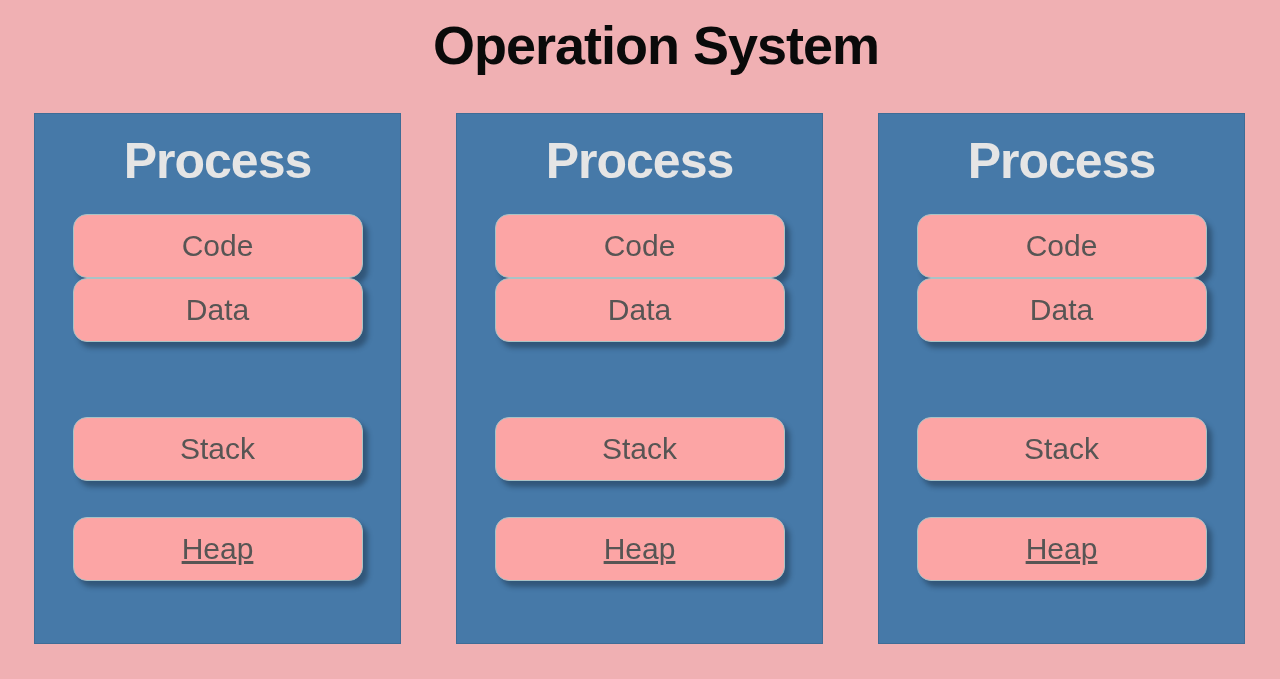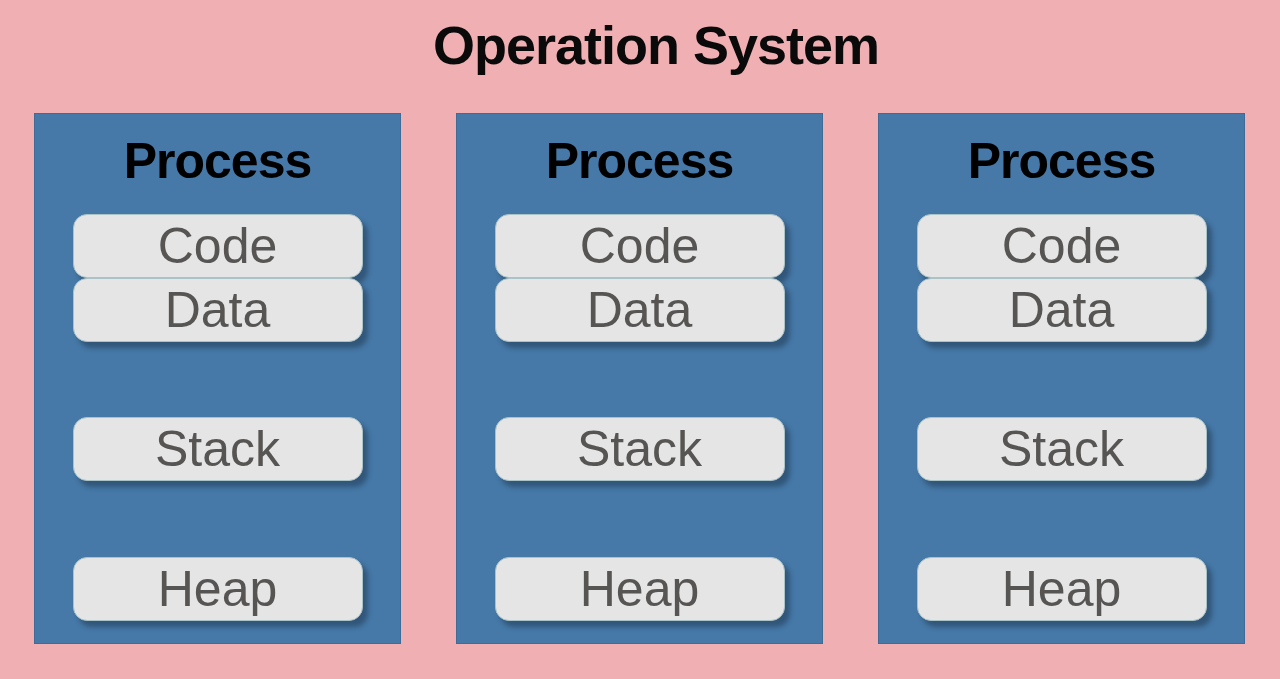"Process" .process-title { color: #000000 -> #e5e5e5 }
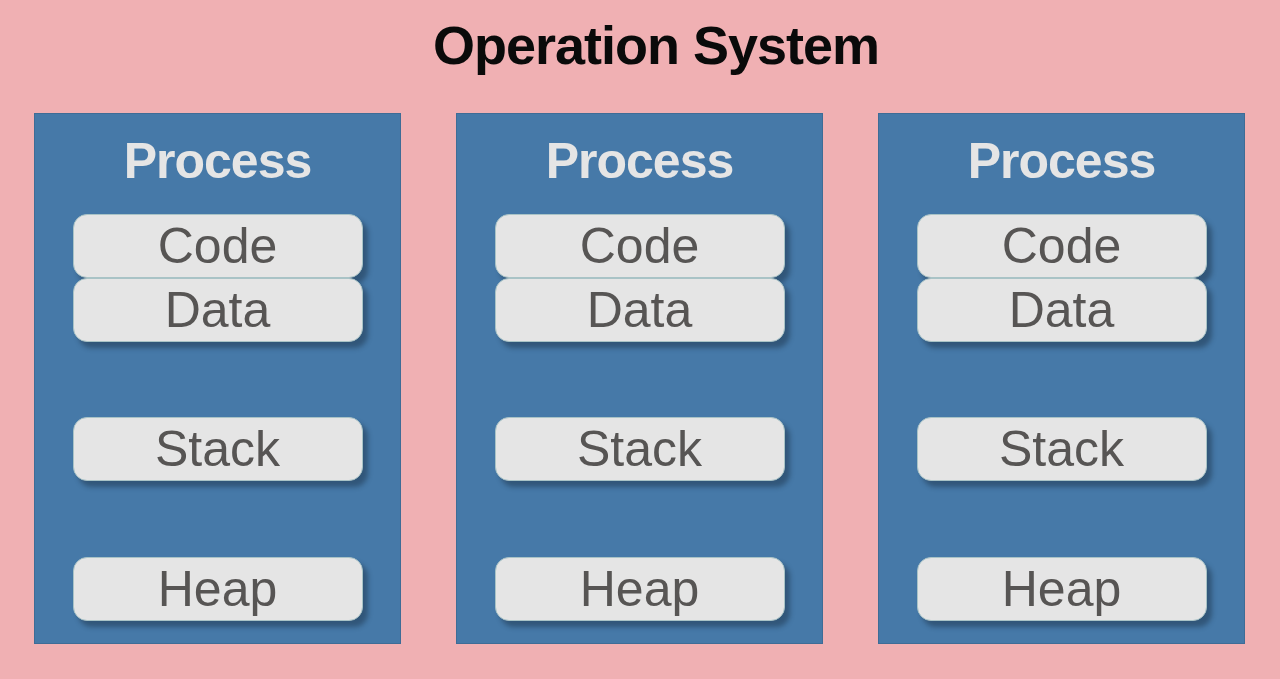"Code" .mem-box { background: #e5e5e5 -> #fca5a5; font-size: 50px -> 30px }
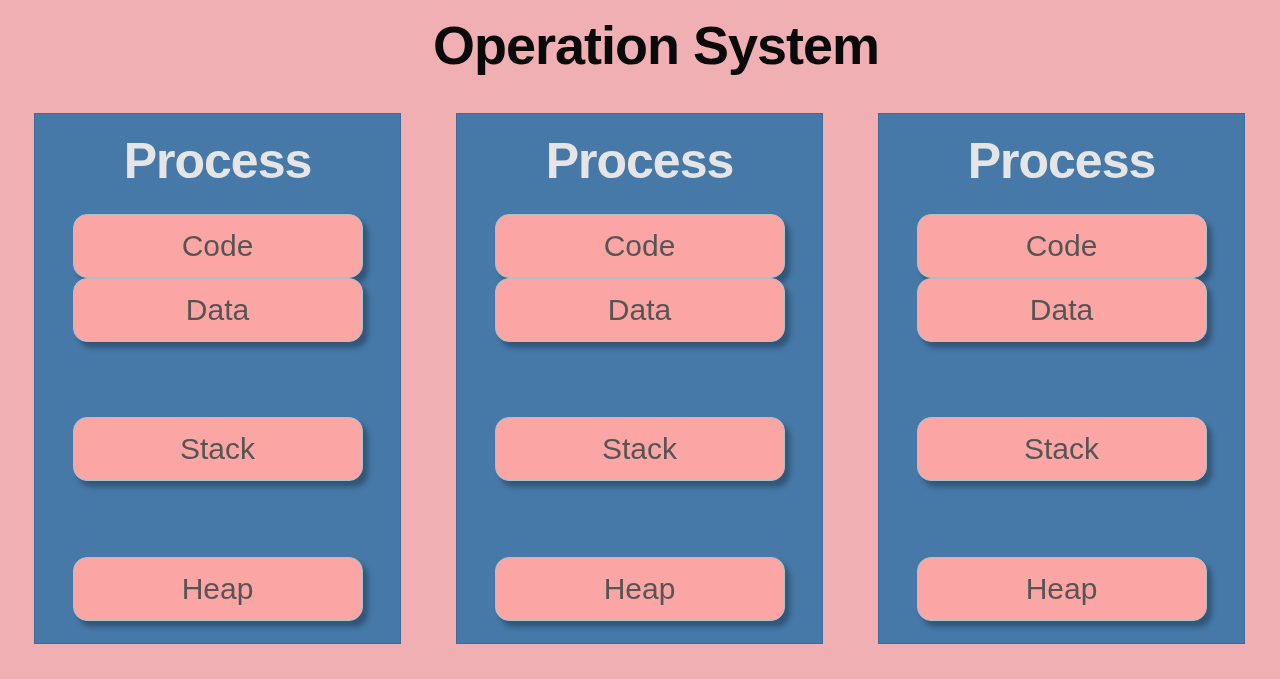"Heap" .mem-box:nth-of-type(5) { margin-top: 76px -> 36px; text-decoration: none -> underline }
